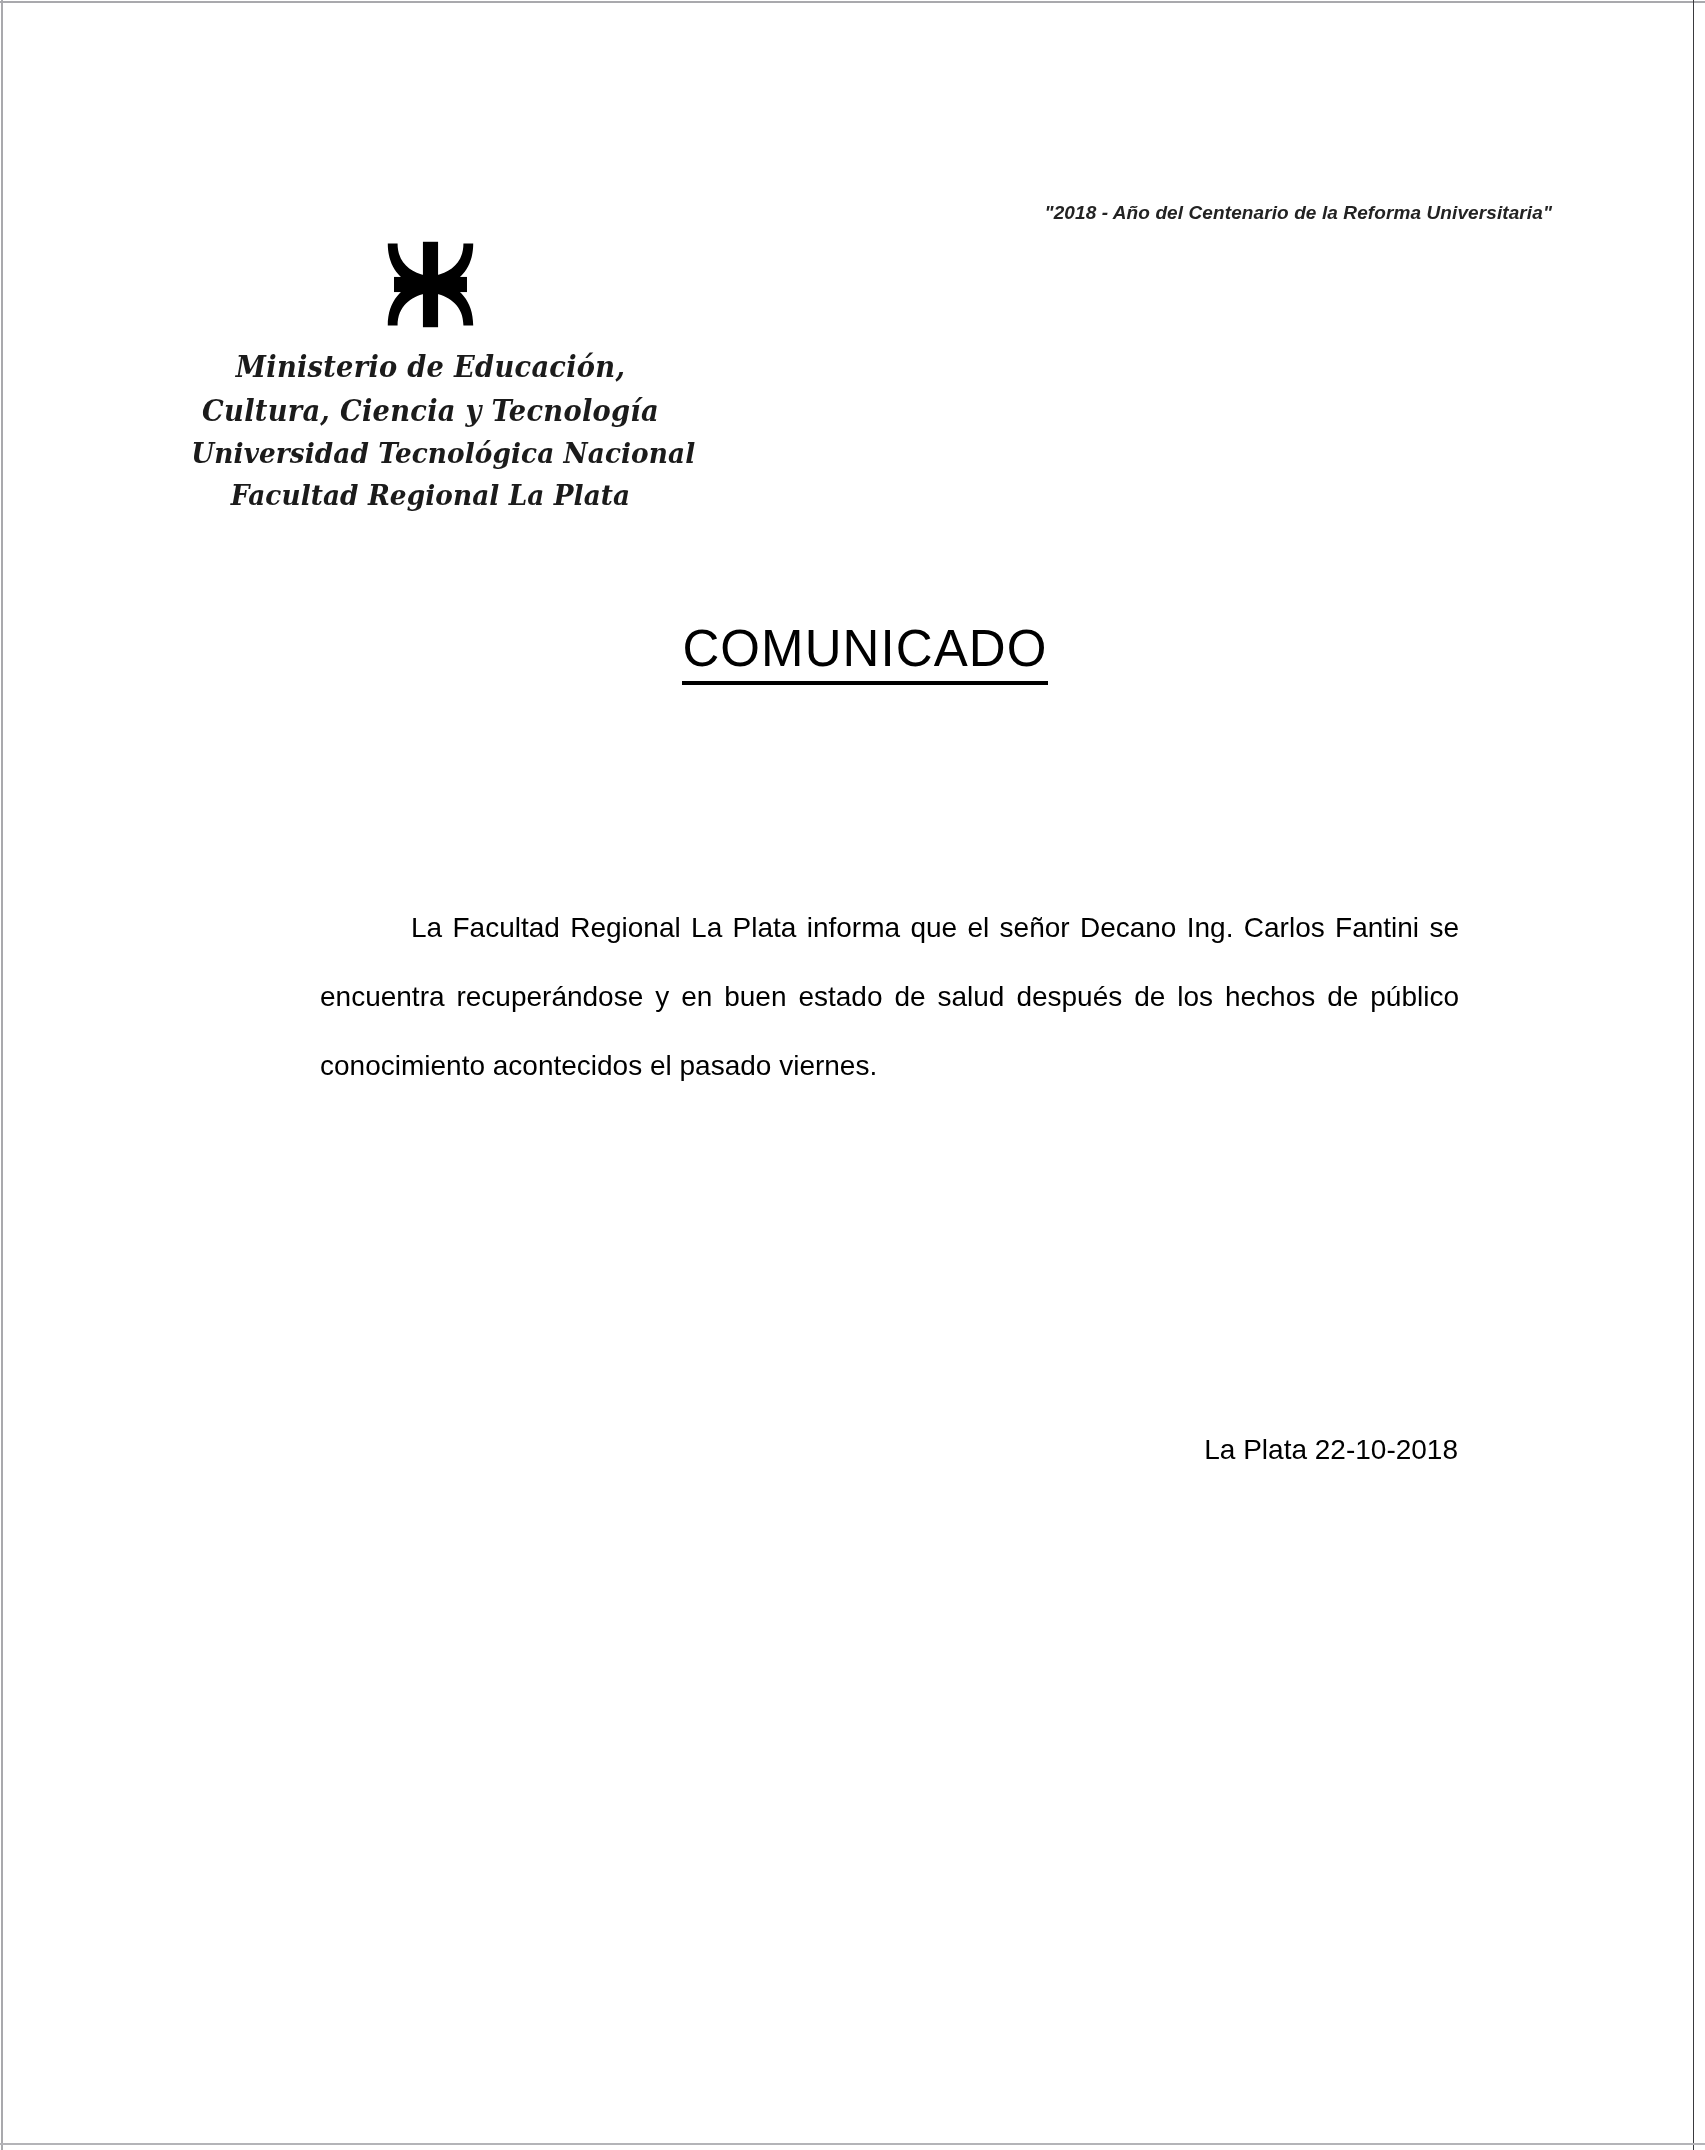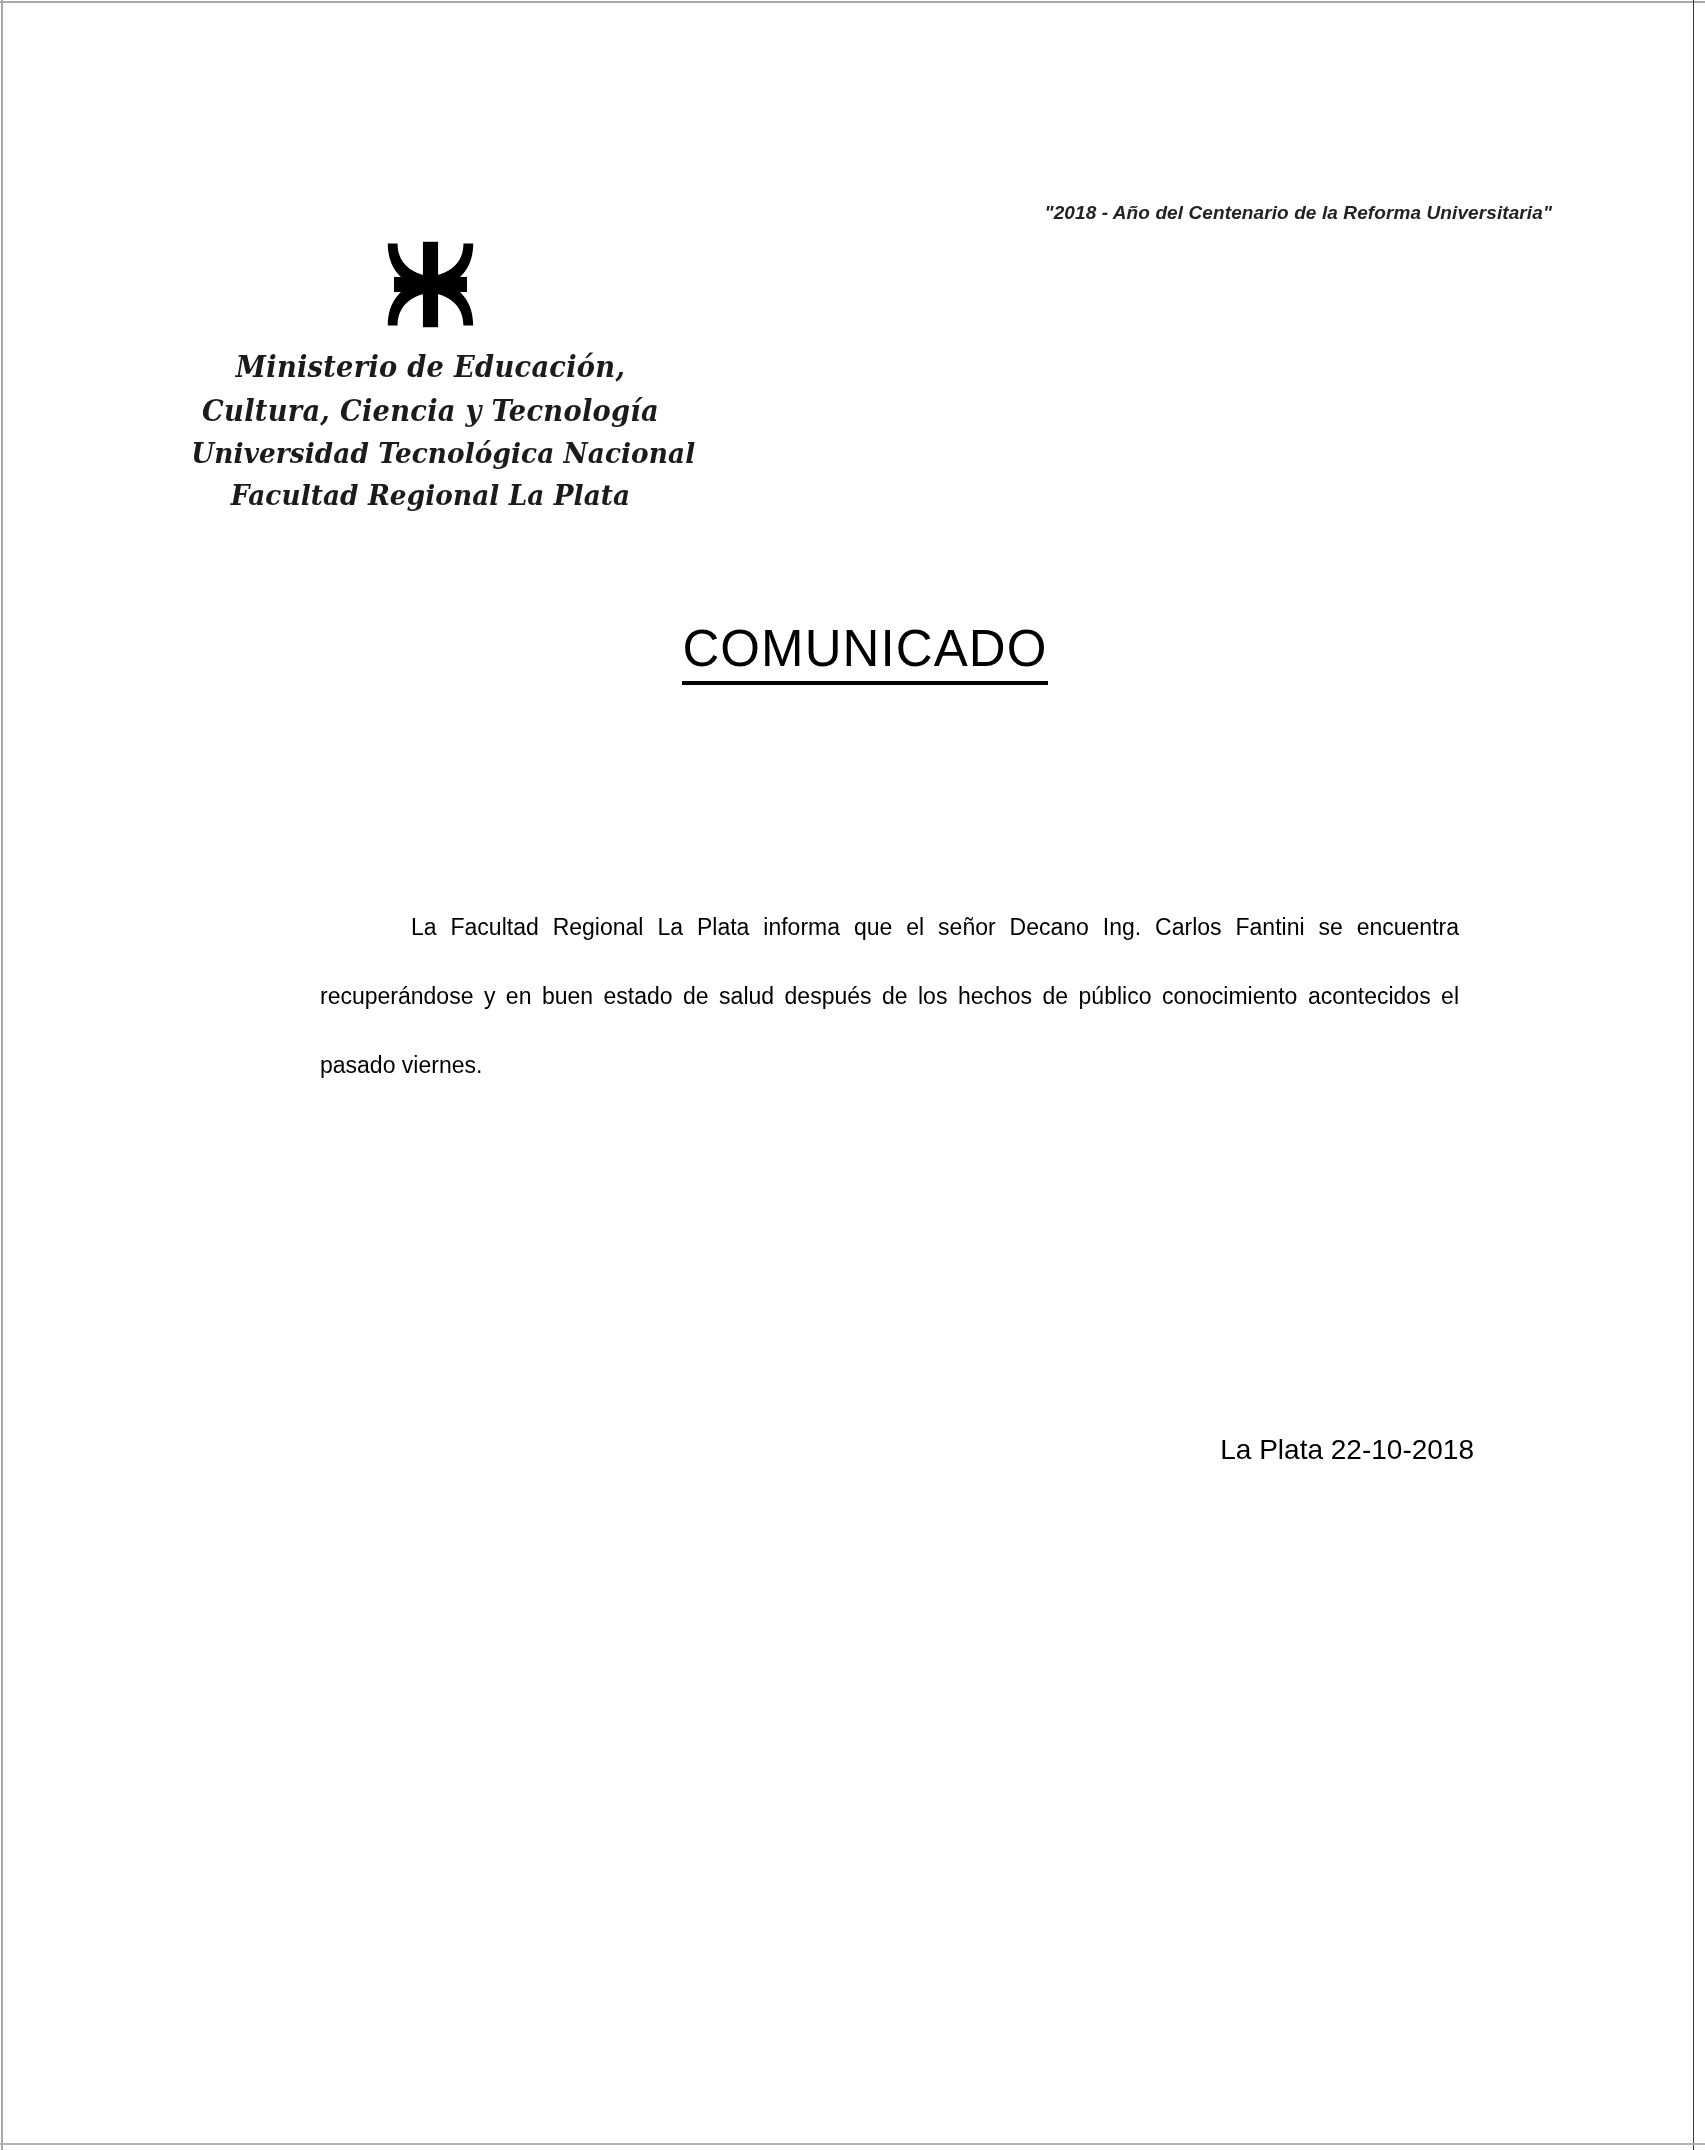"La Facultad Regional La Plata" .body-copy { font-size: 23px -> 28px }
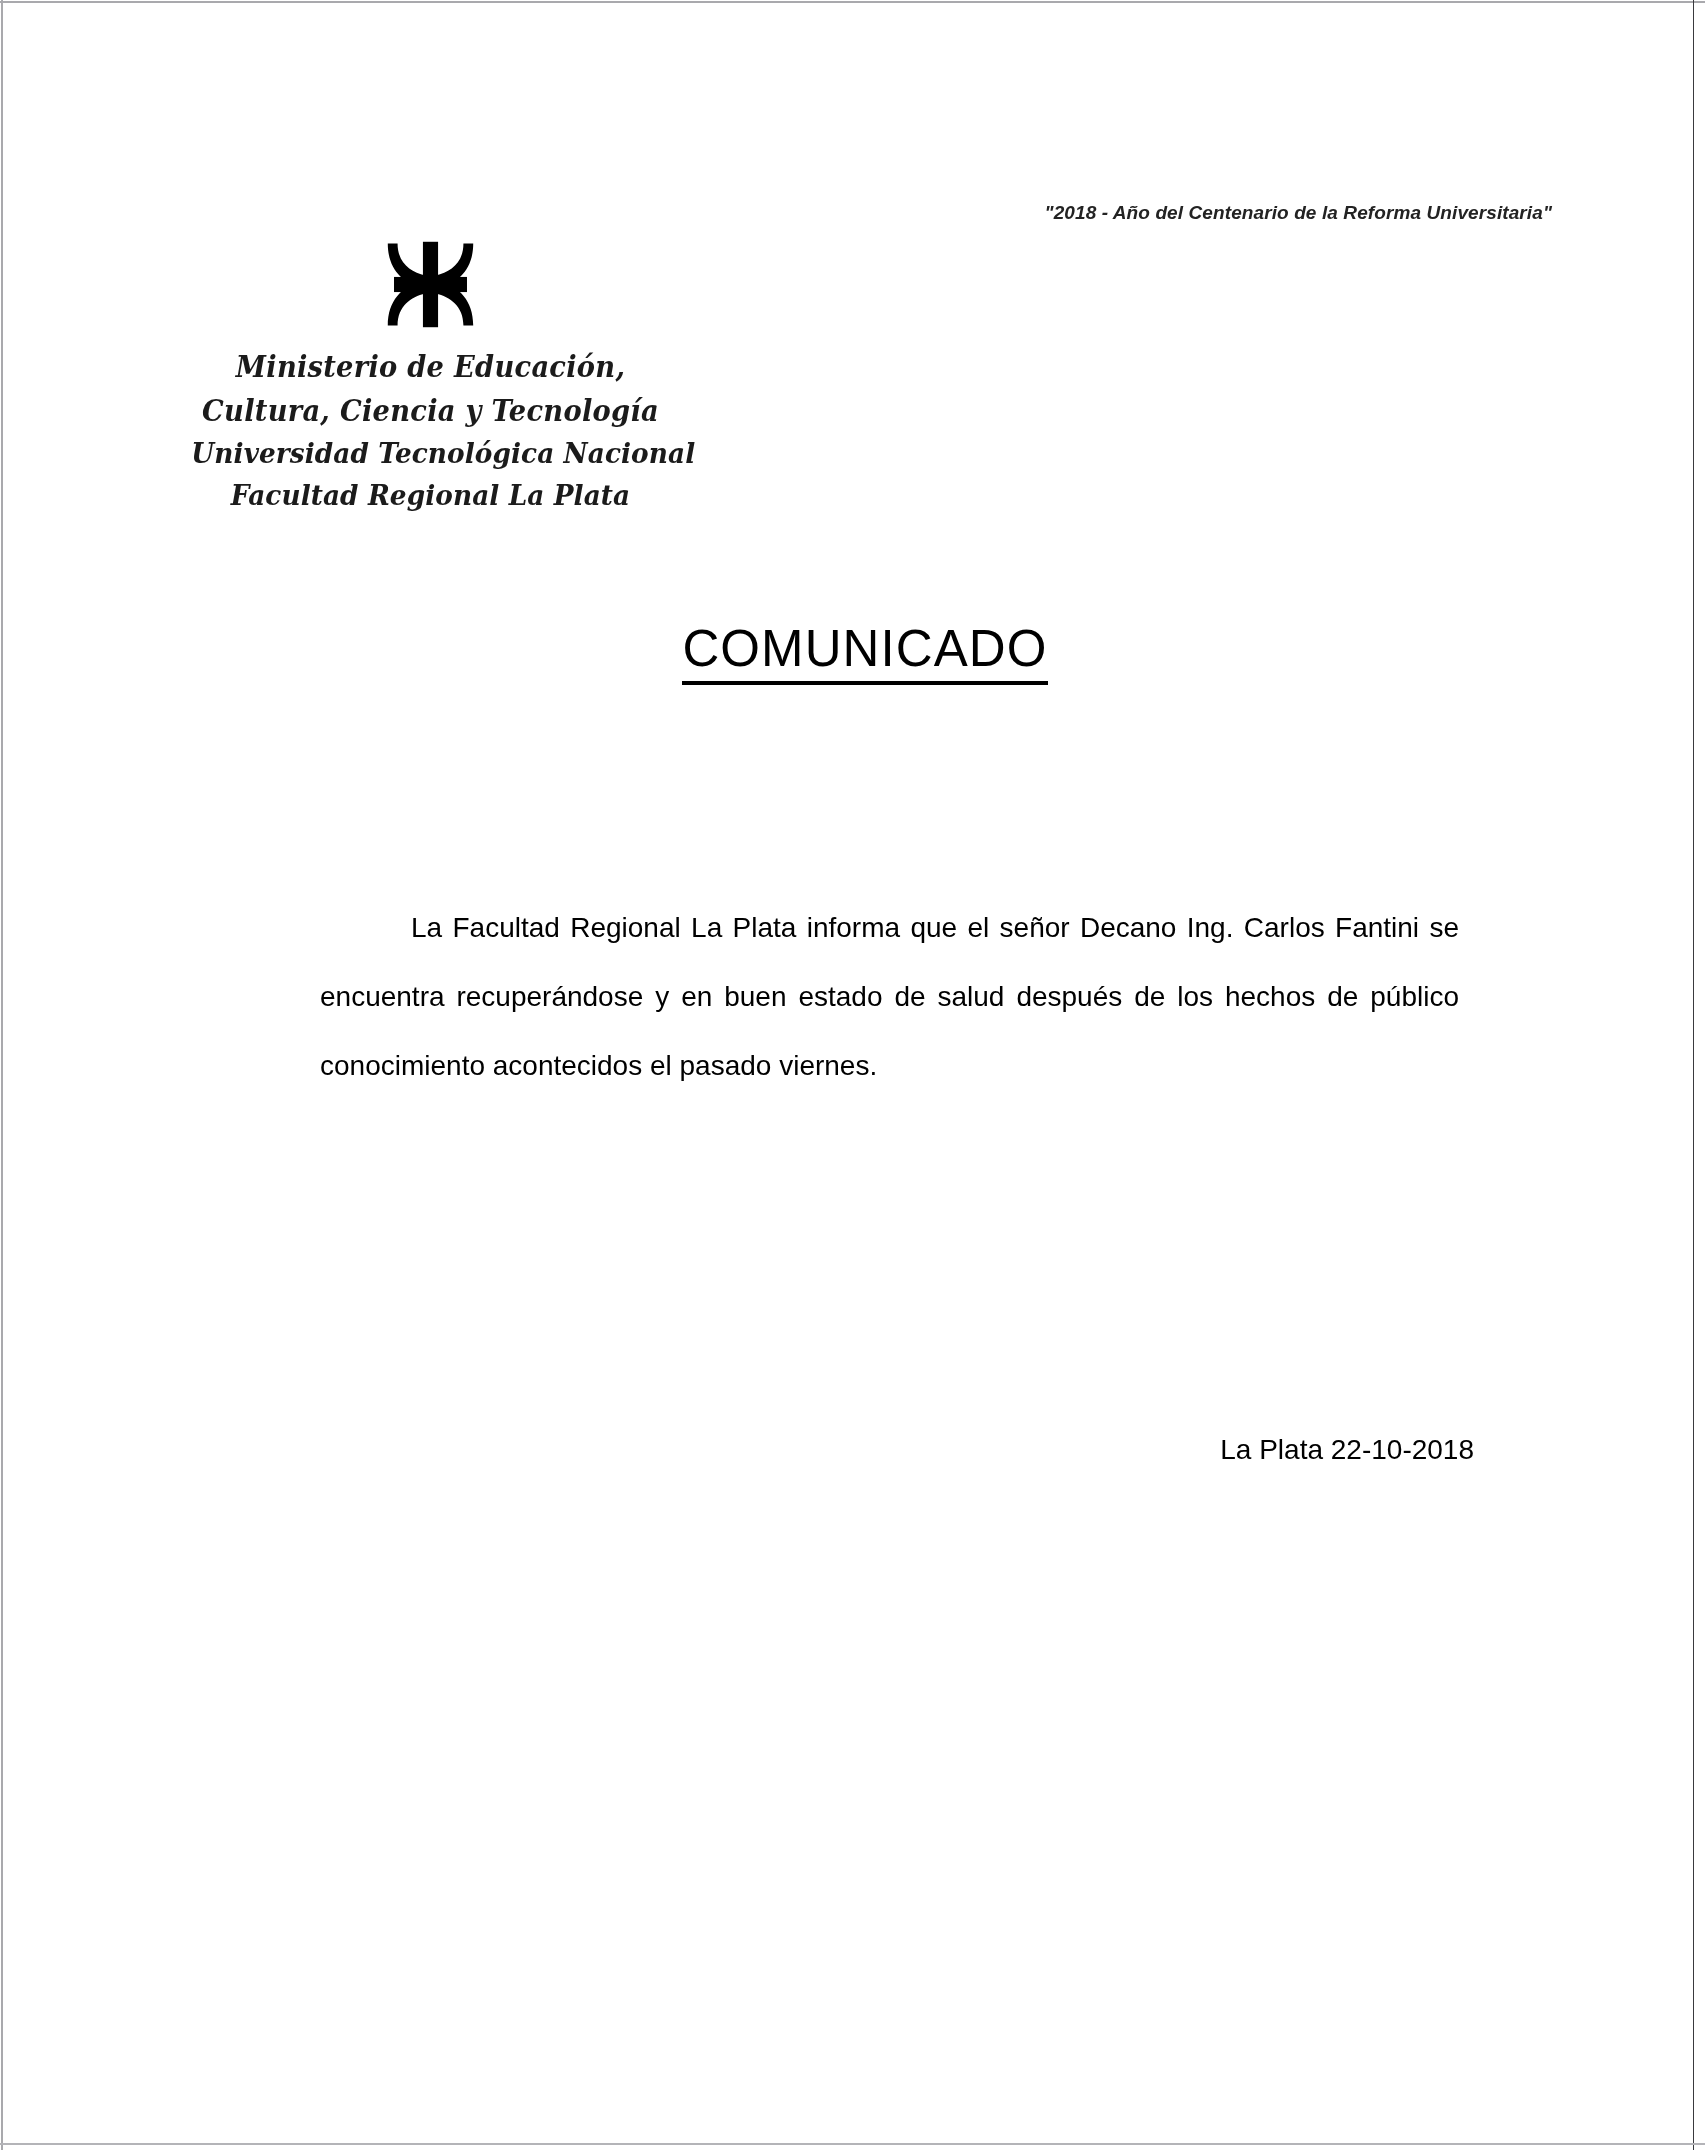"La Plata 22-10-2018" .date-line { left: 16px -> 0 }
